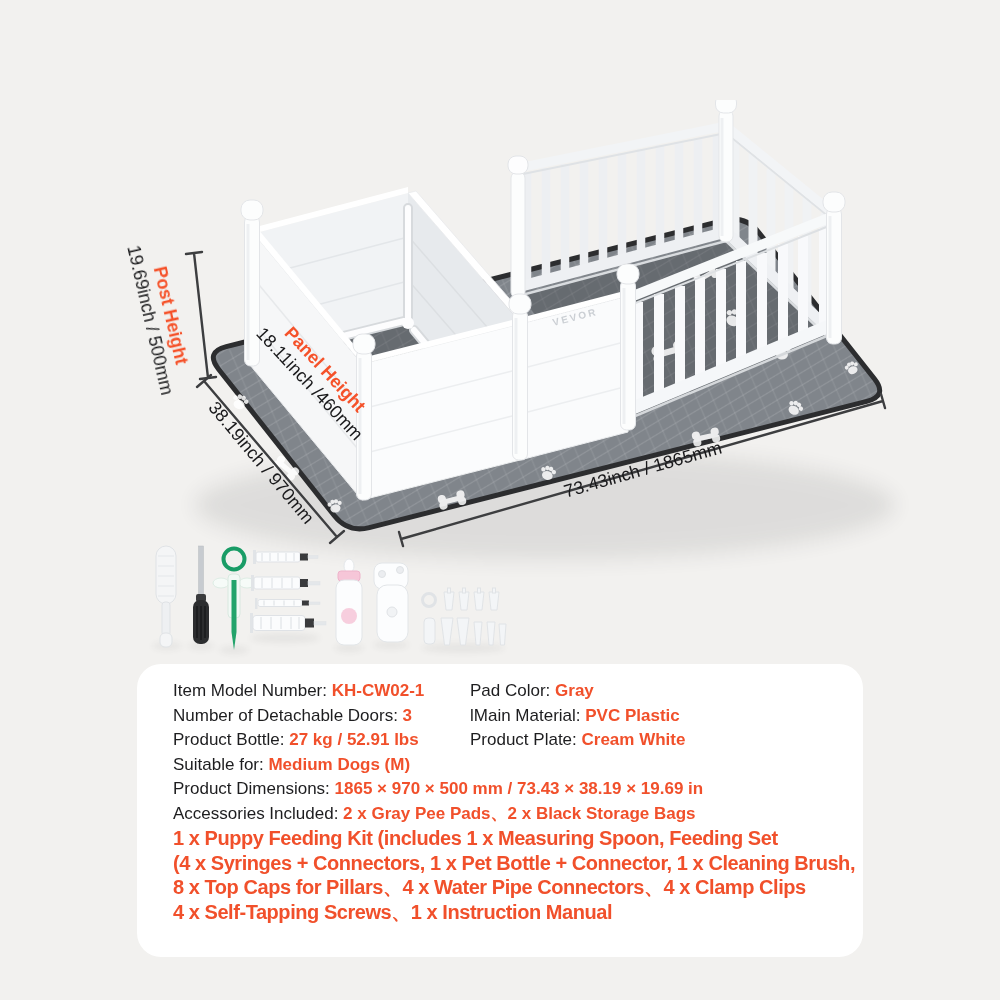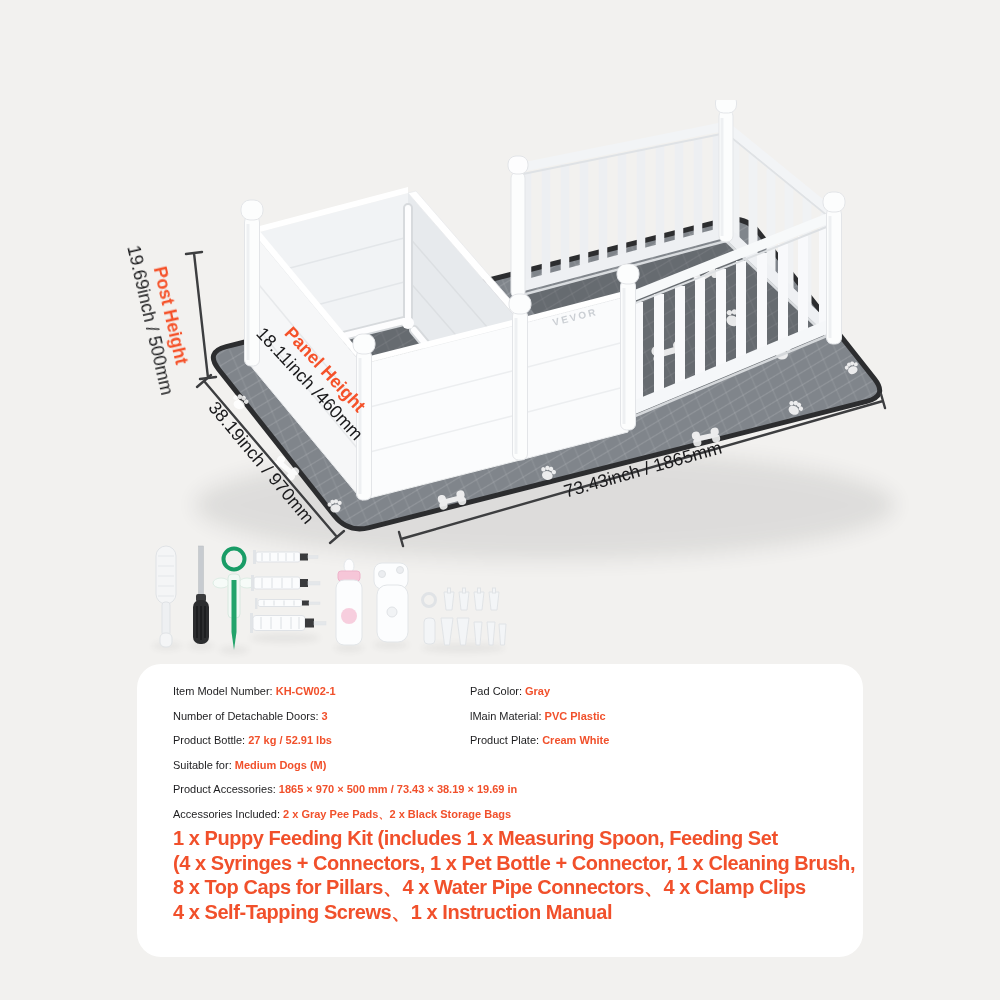"Item Model Number: KH-CW02-1" .spec-line { font-size: 11px -> 17px }
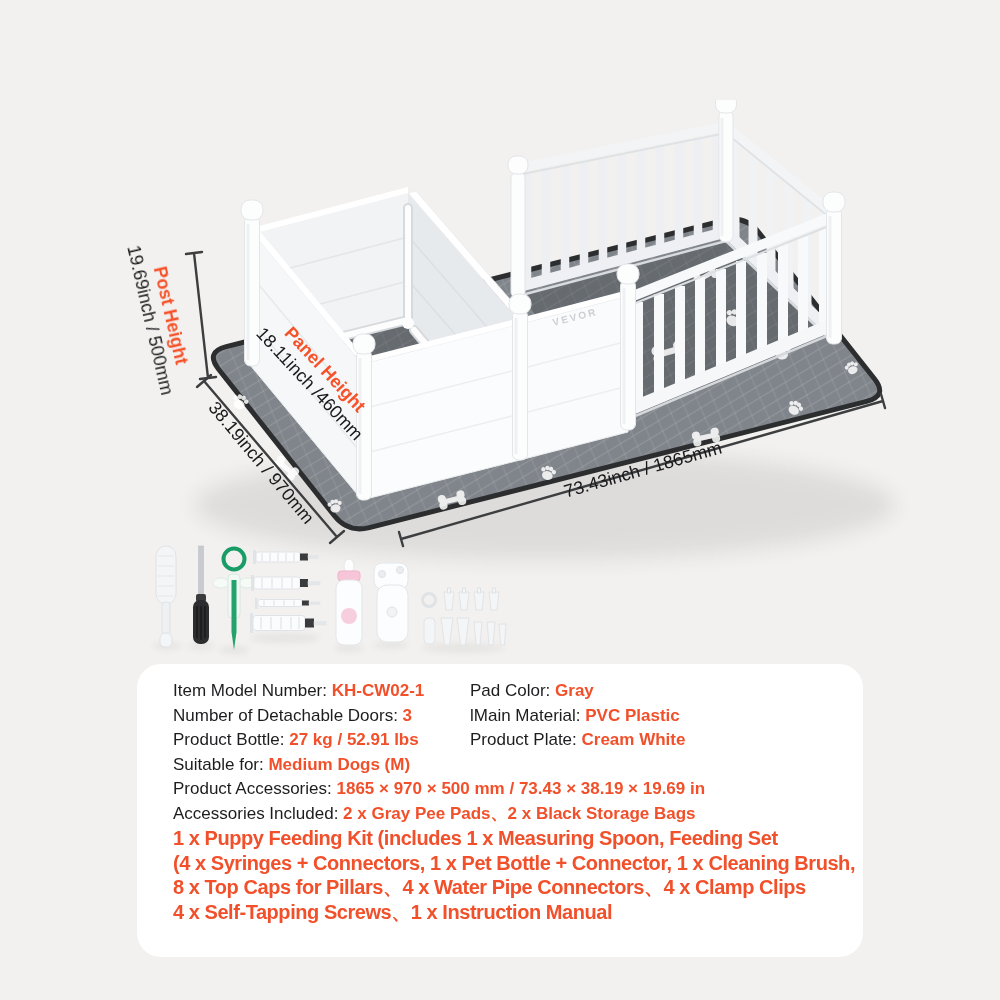"Product Accessories:" span.lbl { text: Accessories -> Dimensions }
